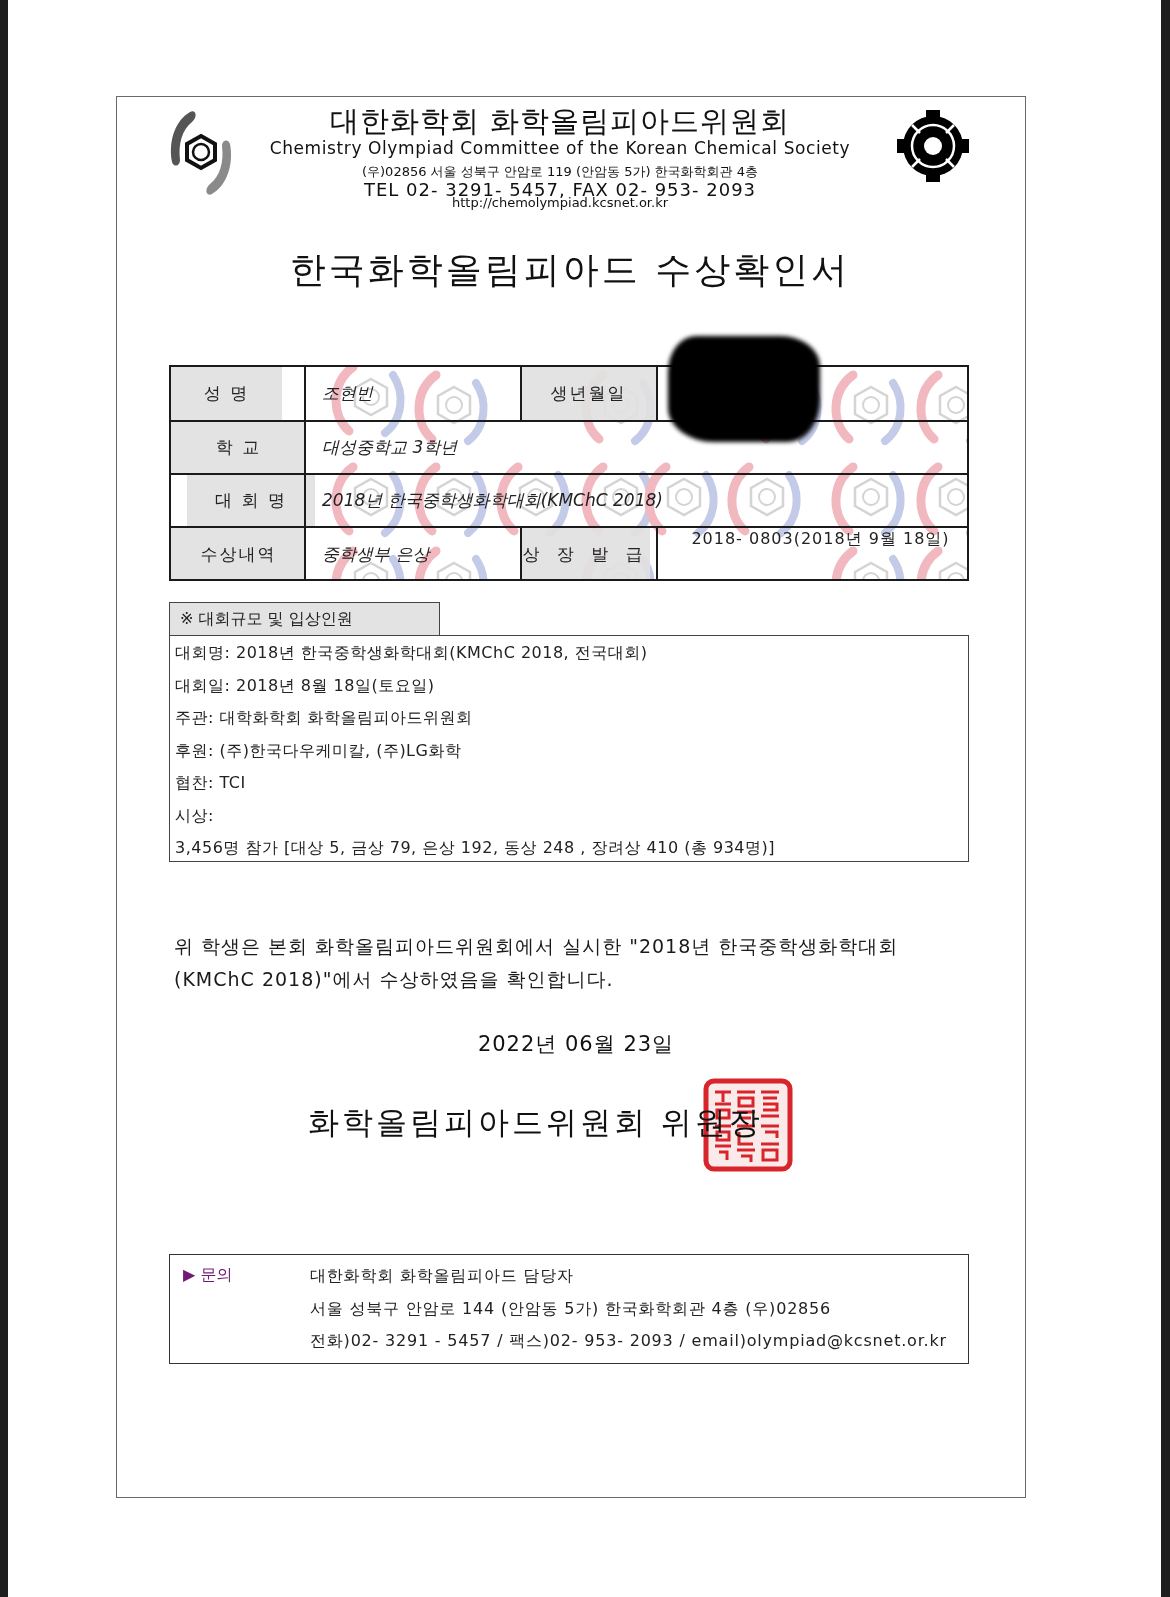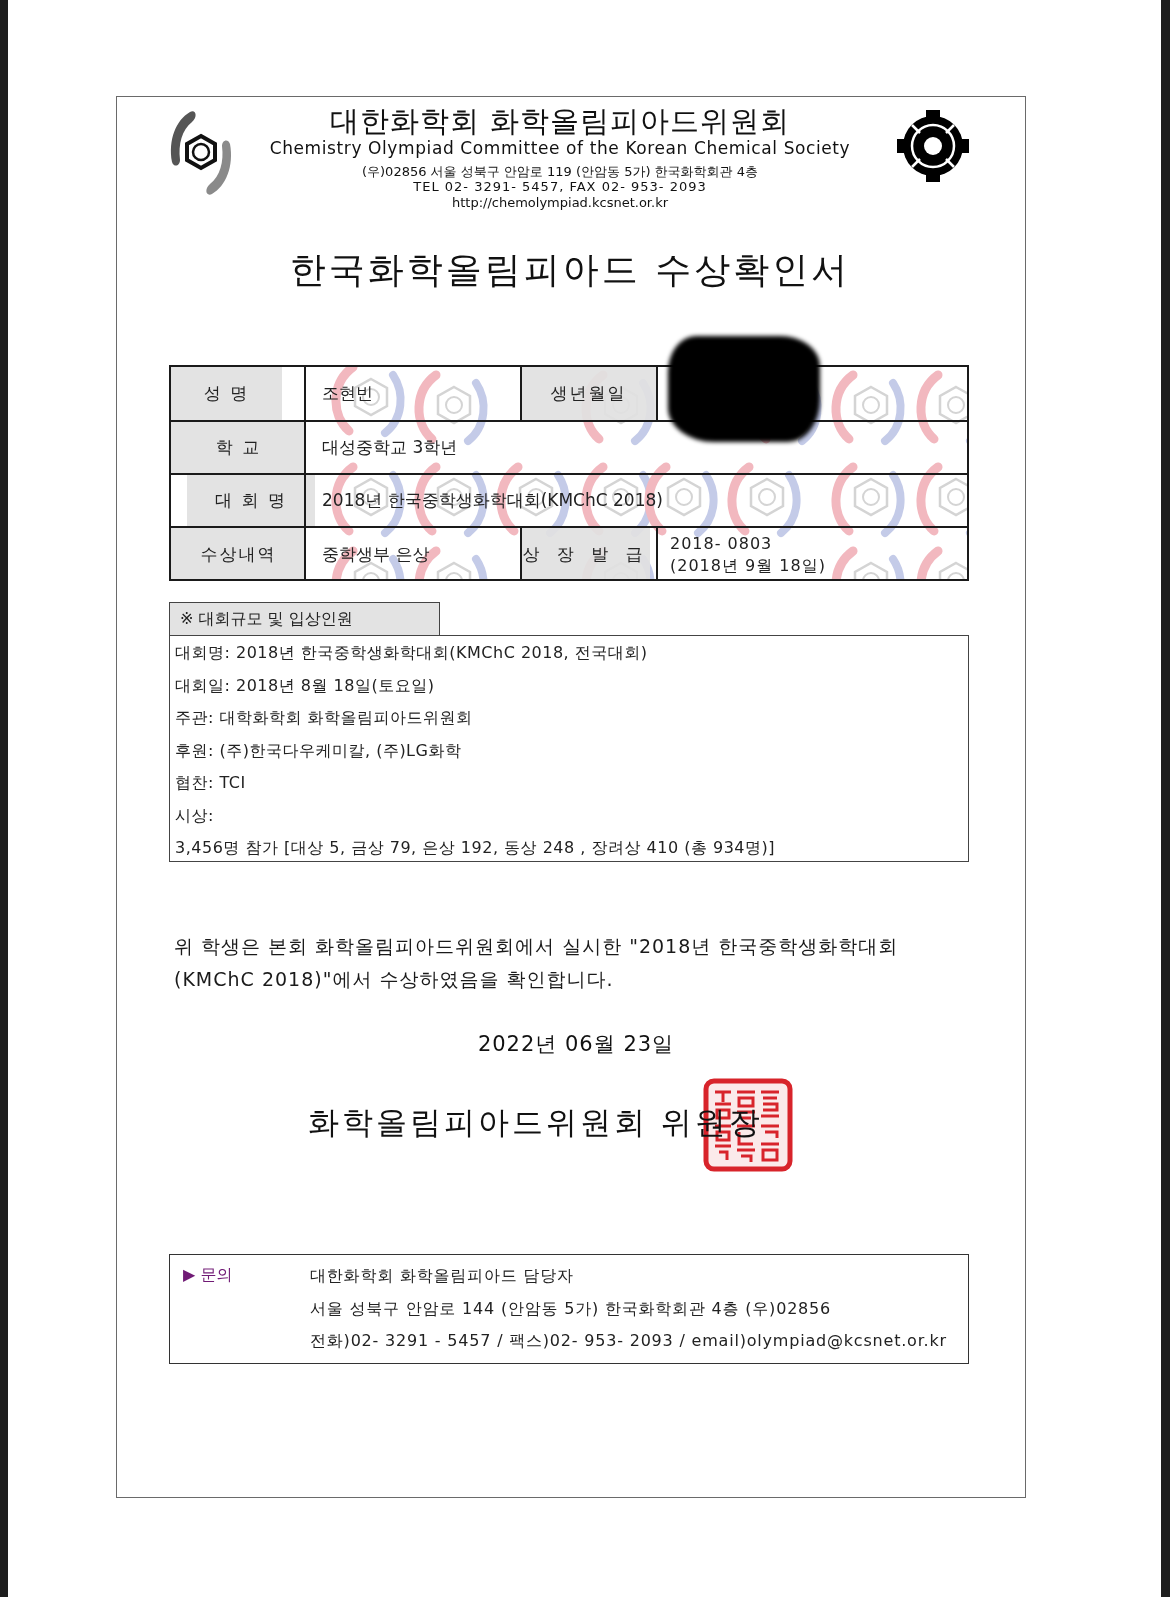"TEL 02- 3291- 5457, FAX" .hdr-tel { font-size: 13px -> 18px }
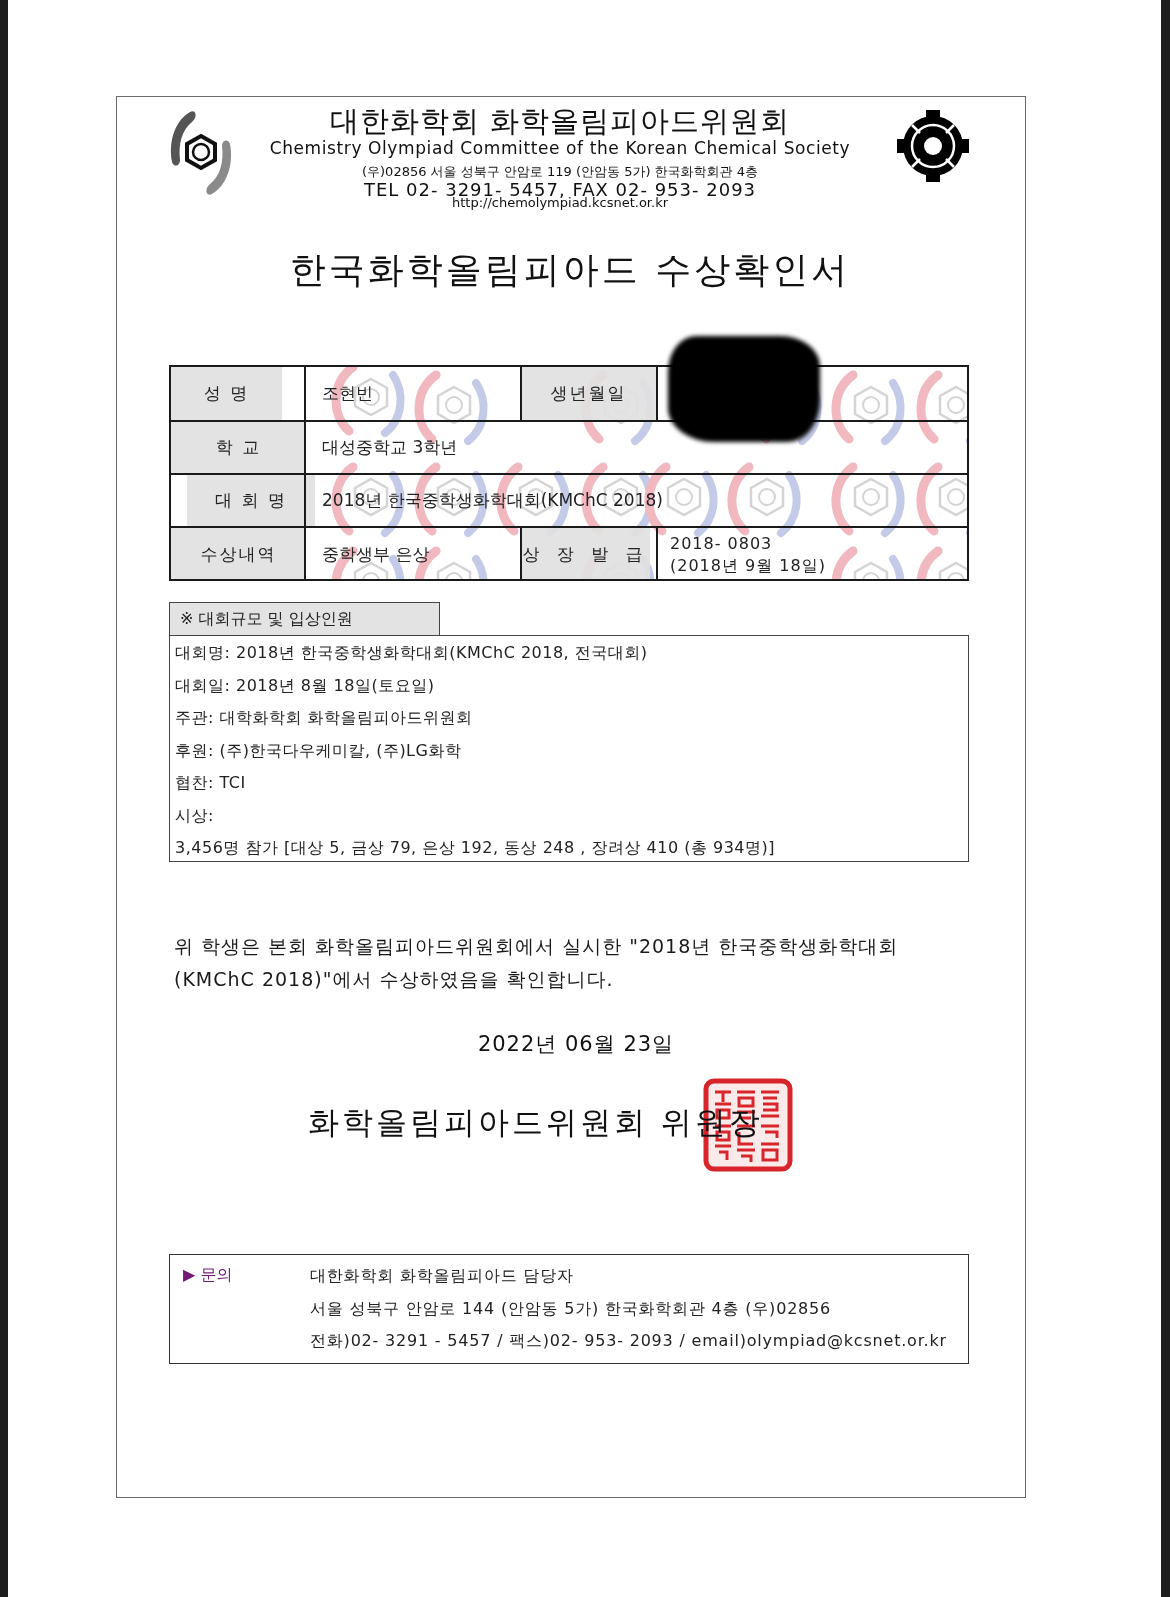"조현빈" .val { font-style: none -> italic }
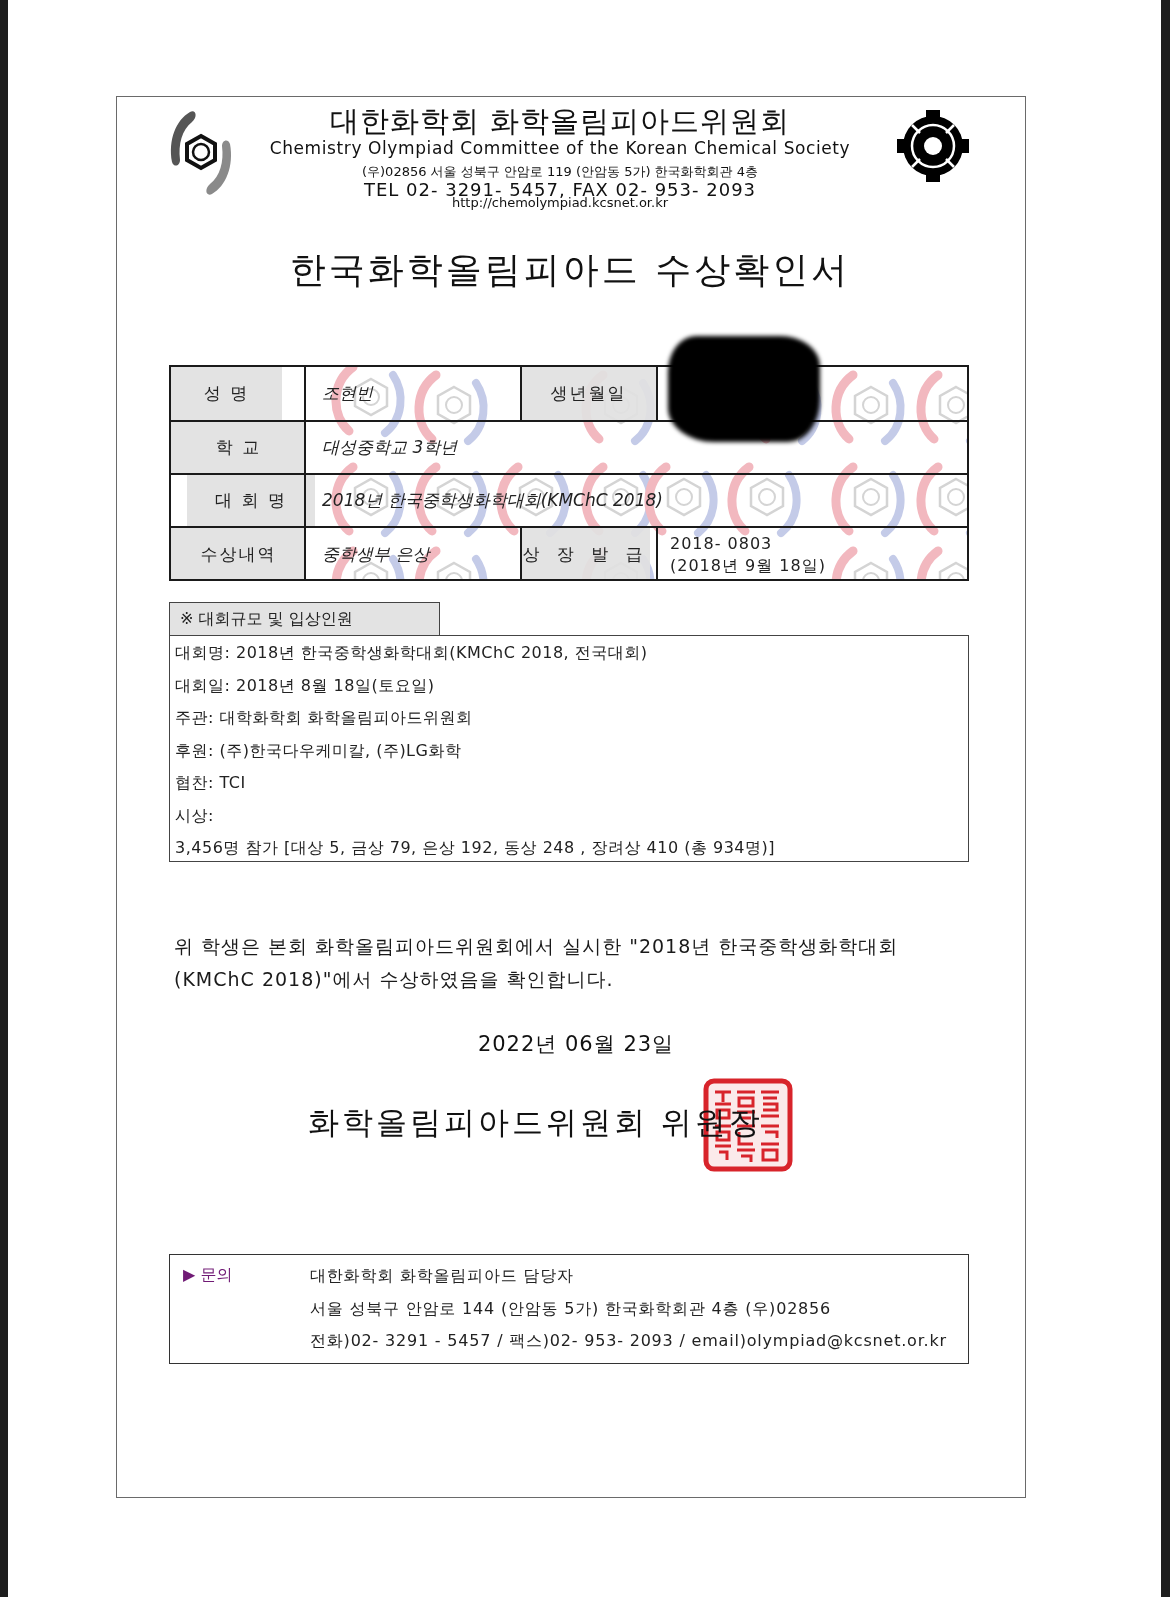"2018- 0803" div.cell { flex-direction: column -> row }
